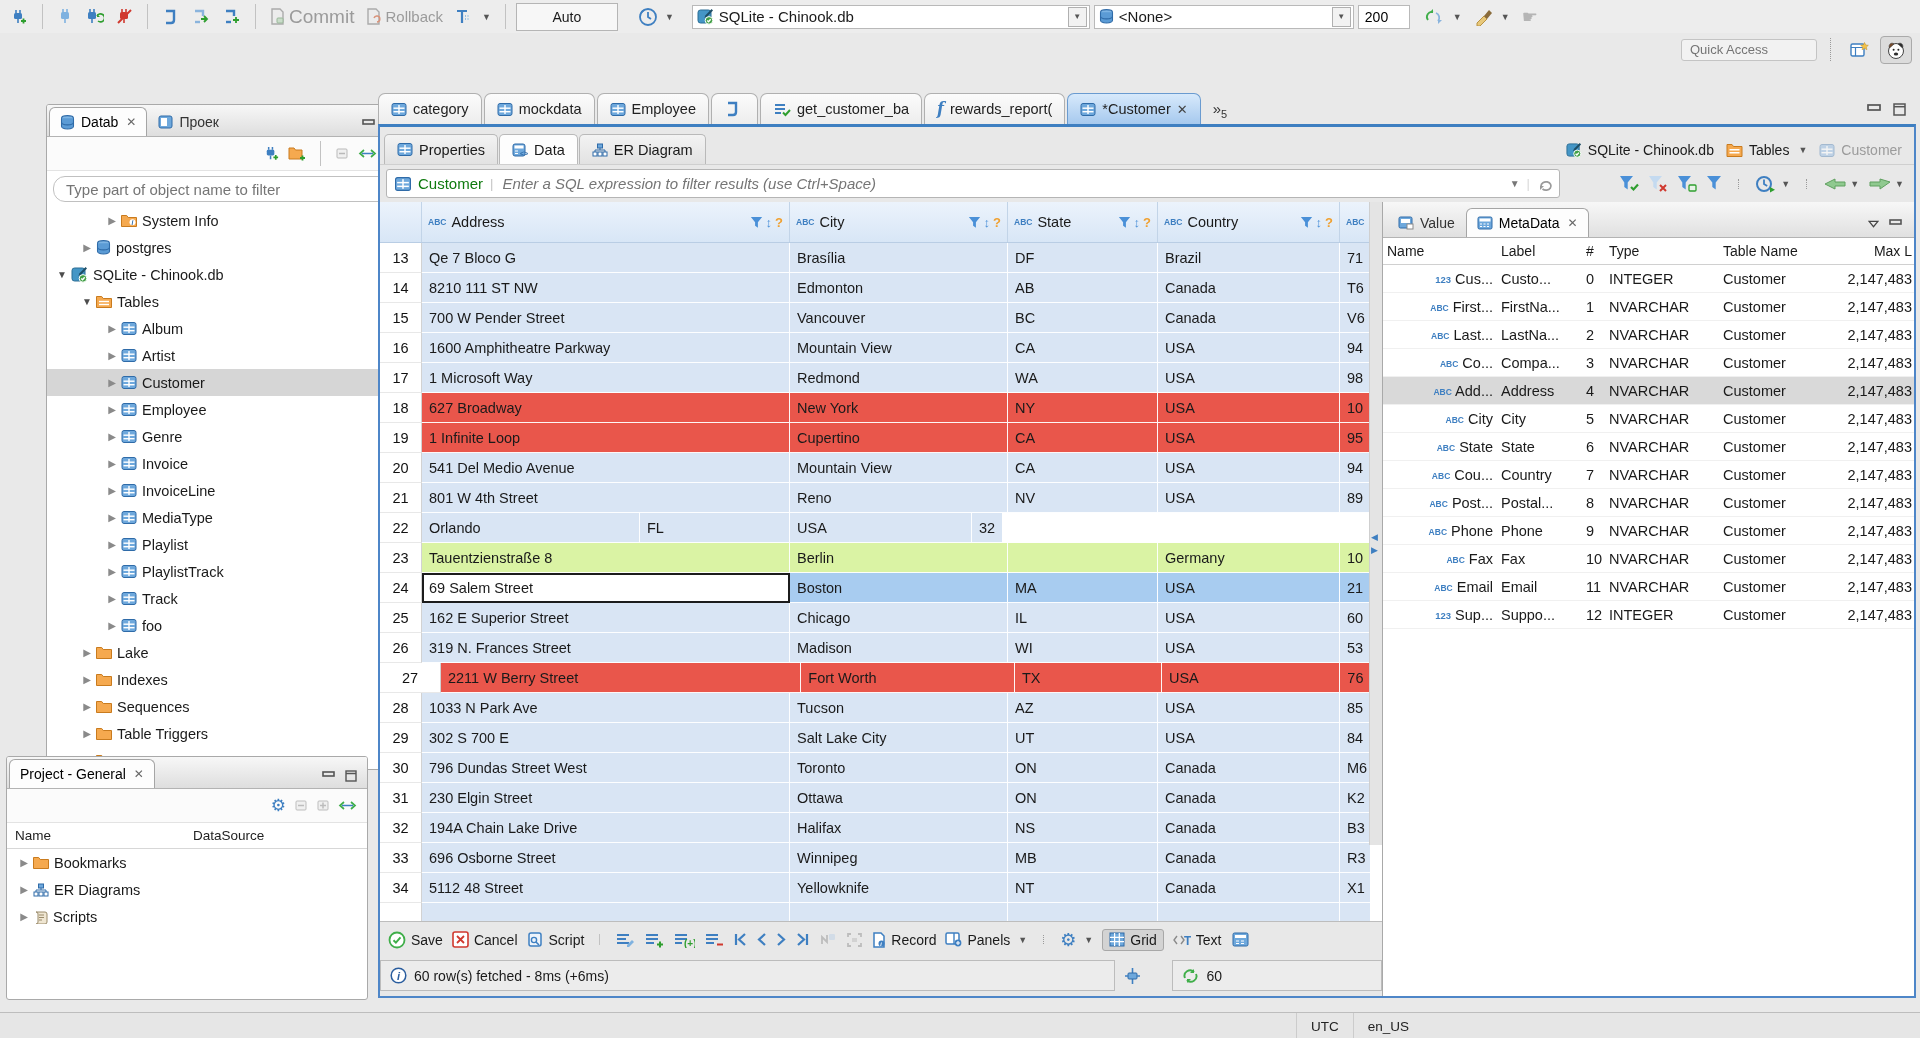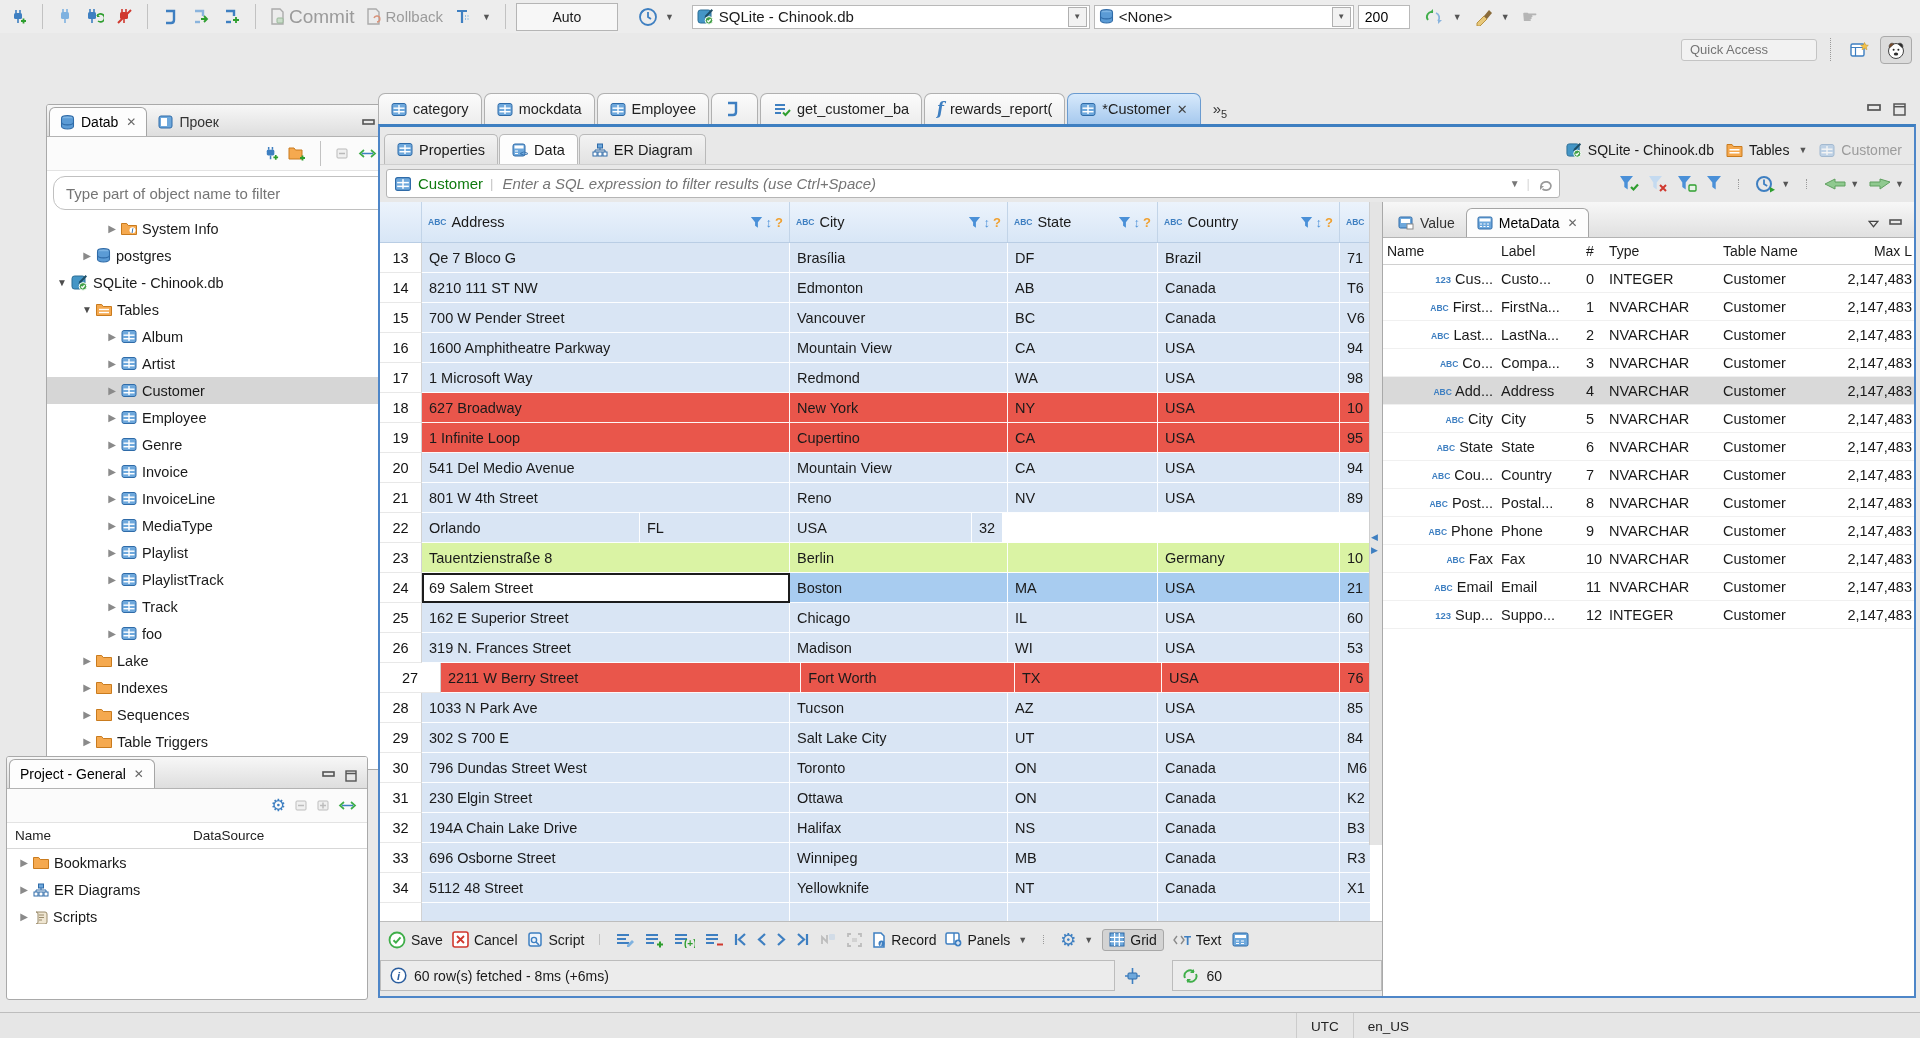"Type part of object name" #nav-filter { padding: 16px 12px -> 8px 12px }
